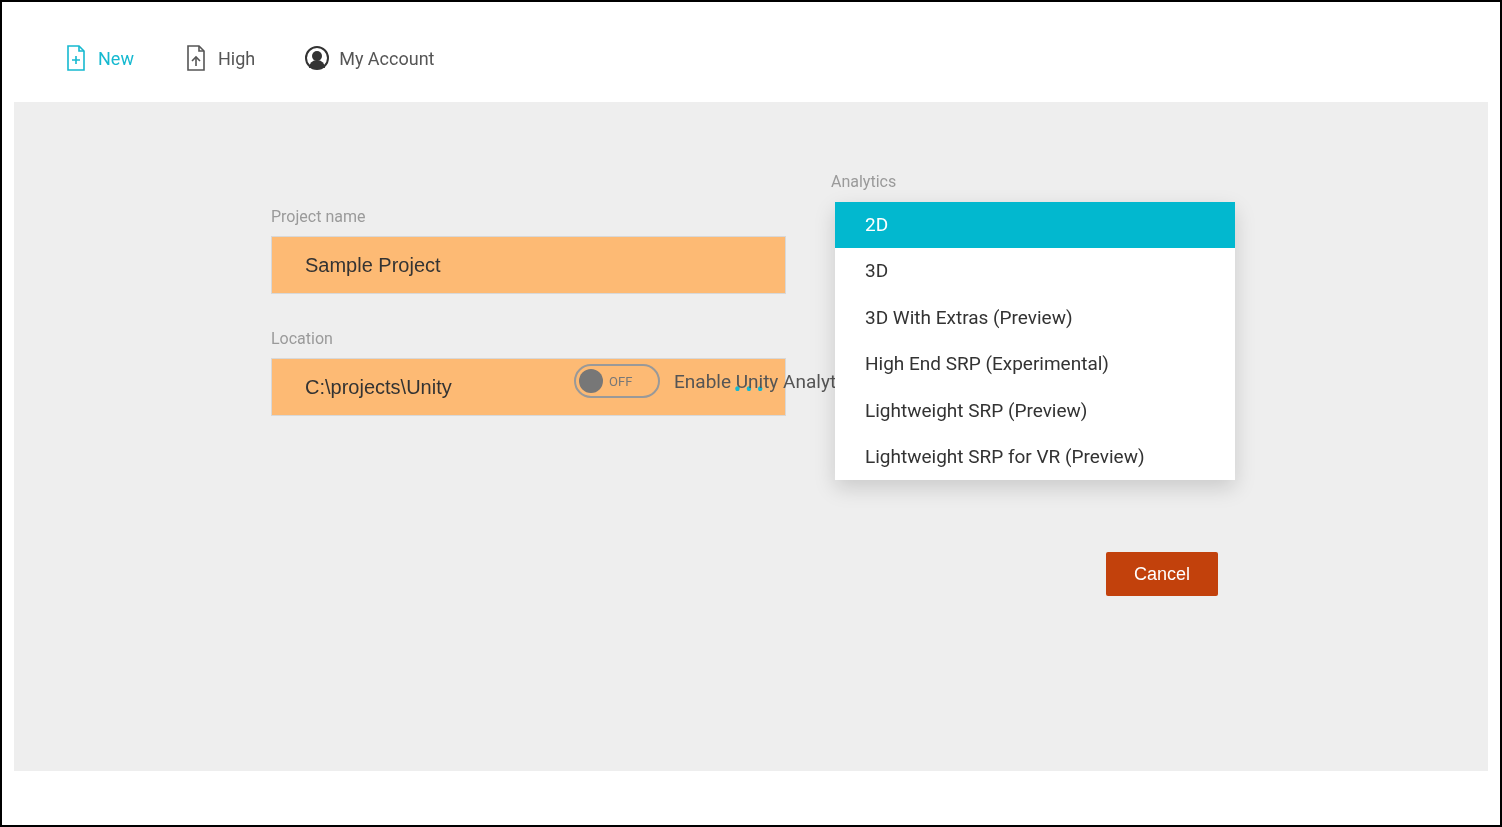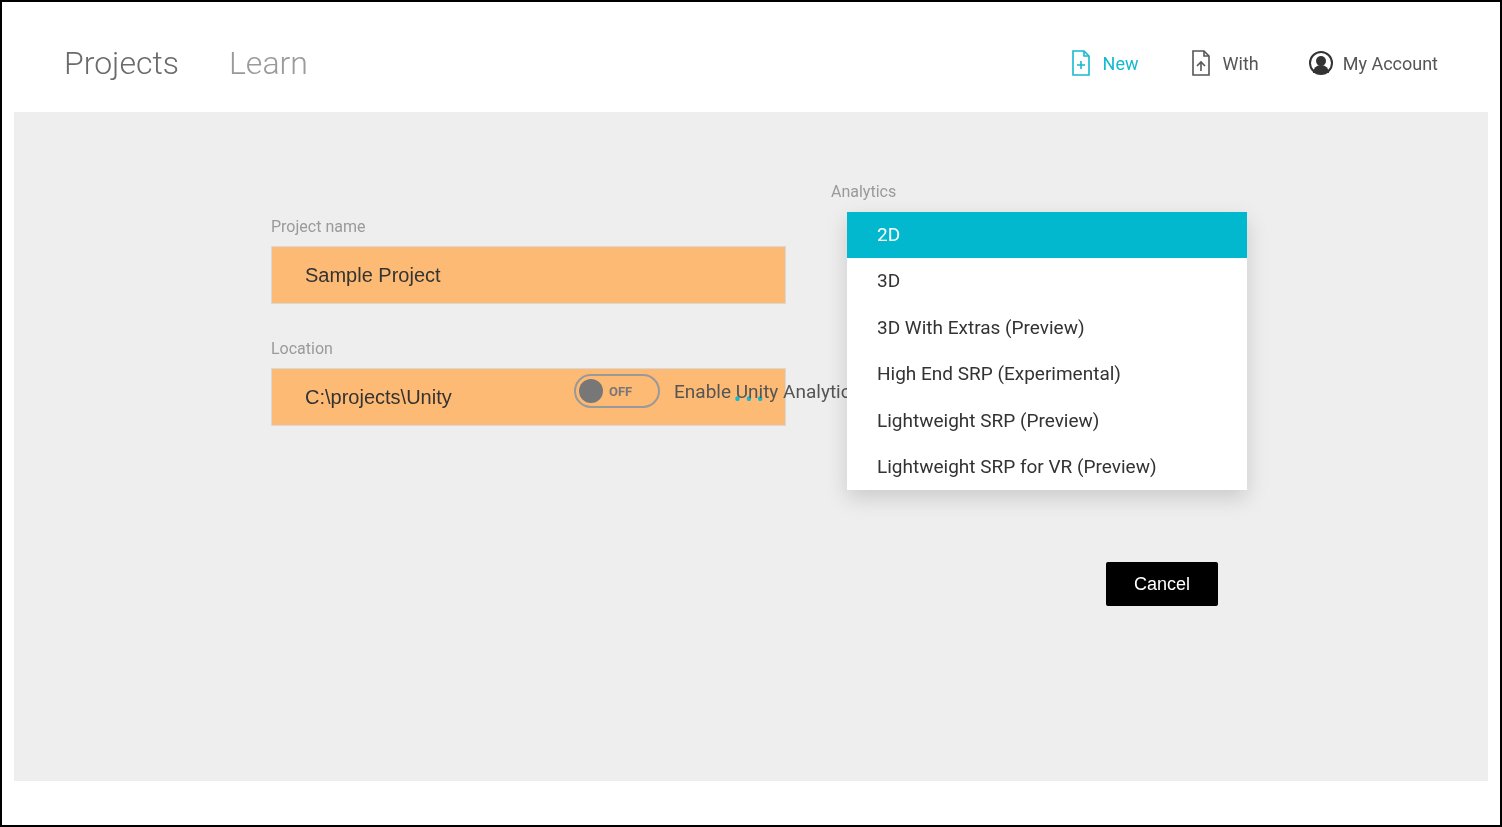"Projects" div.header-left { html: <div> <div>Projects</div> <div>Learn</div> </div> -> none }
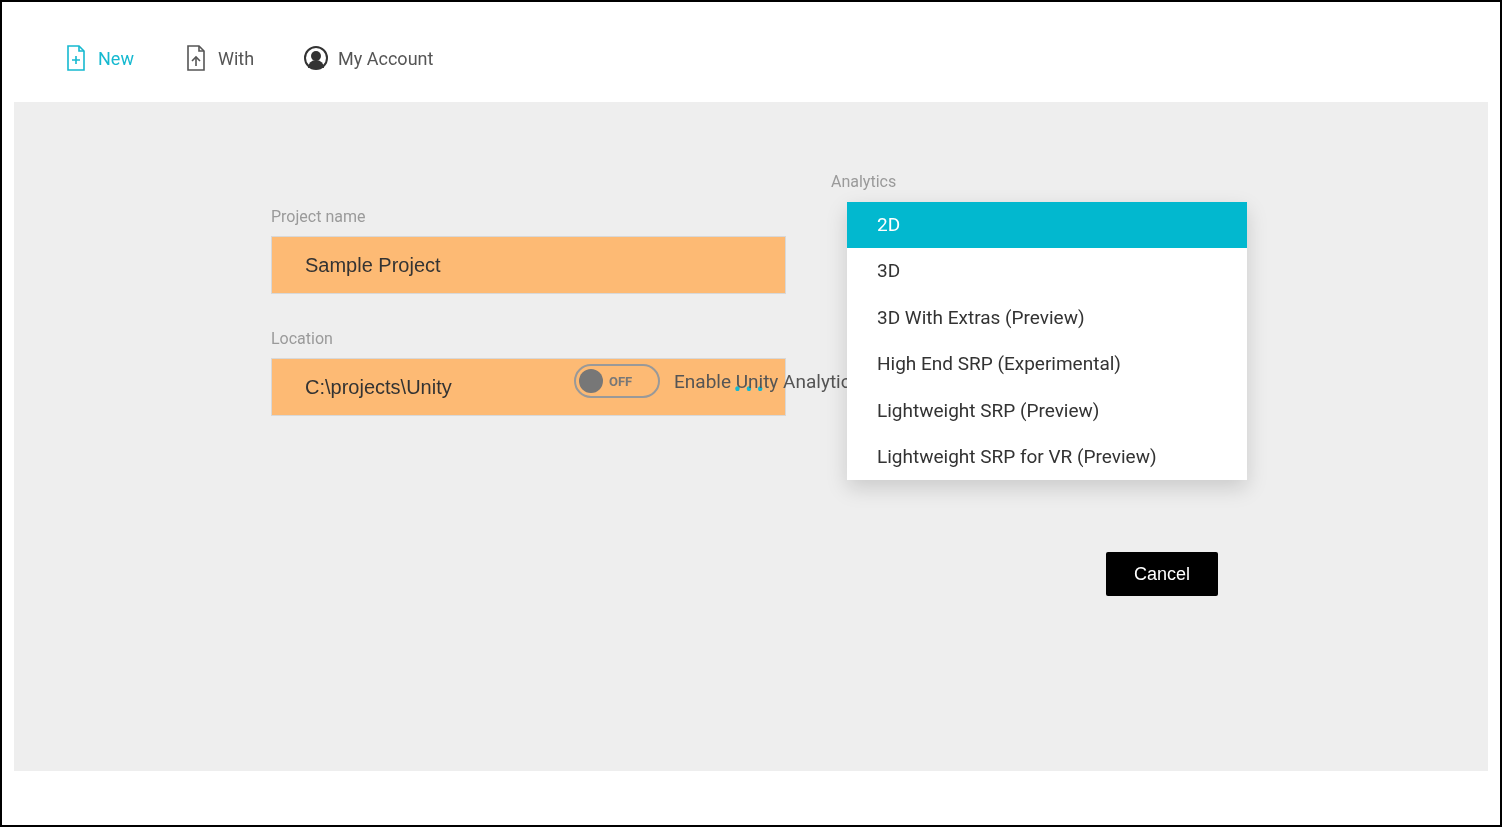"With" span { text: With -> High }
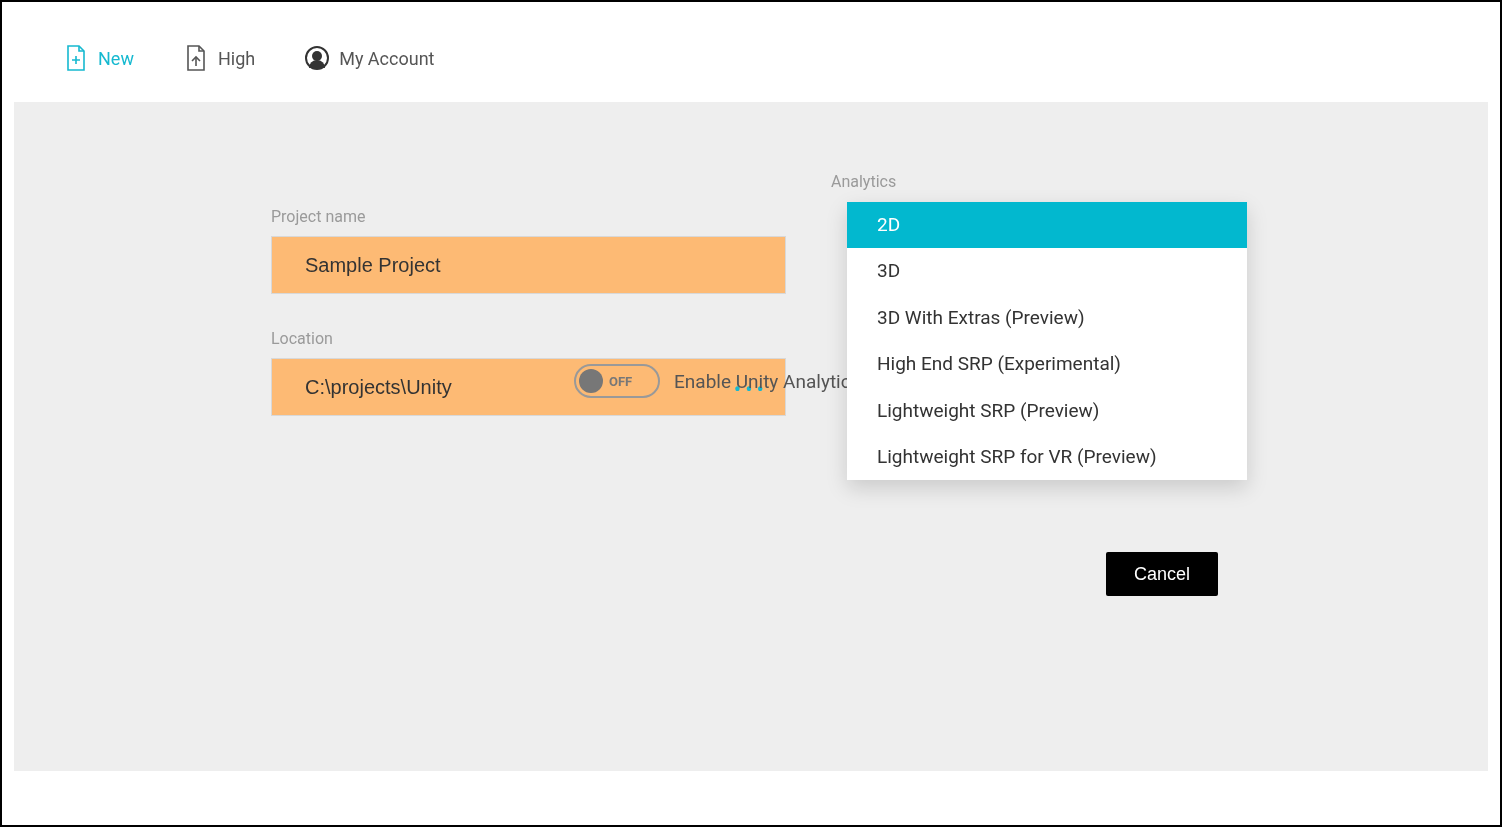"2D" .dropdown { left: 16px -> 4px }
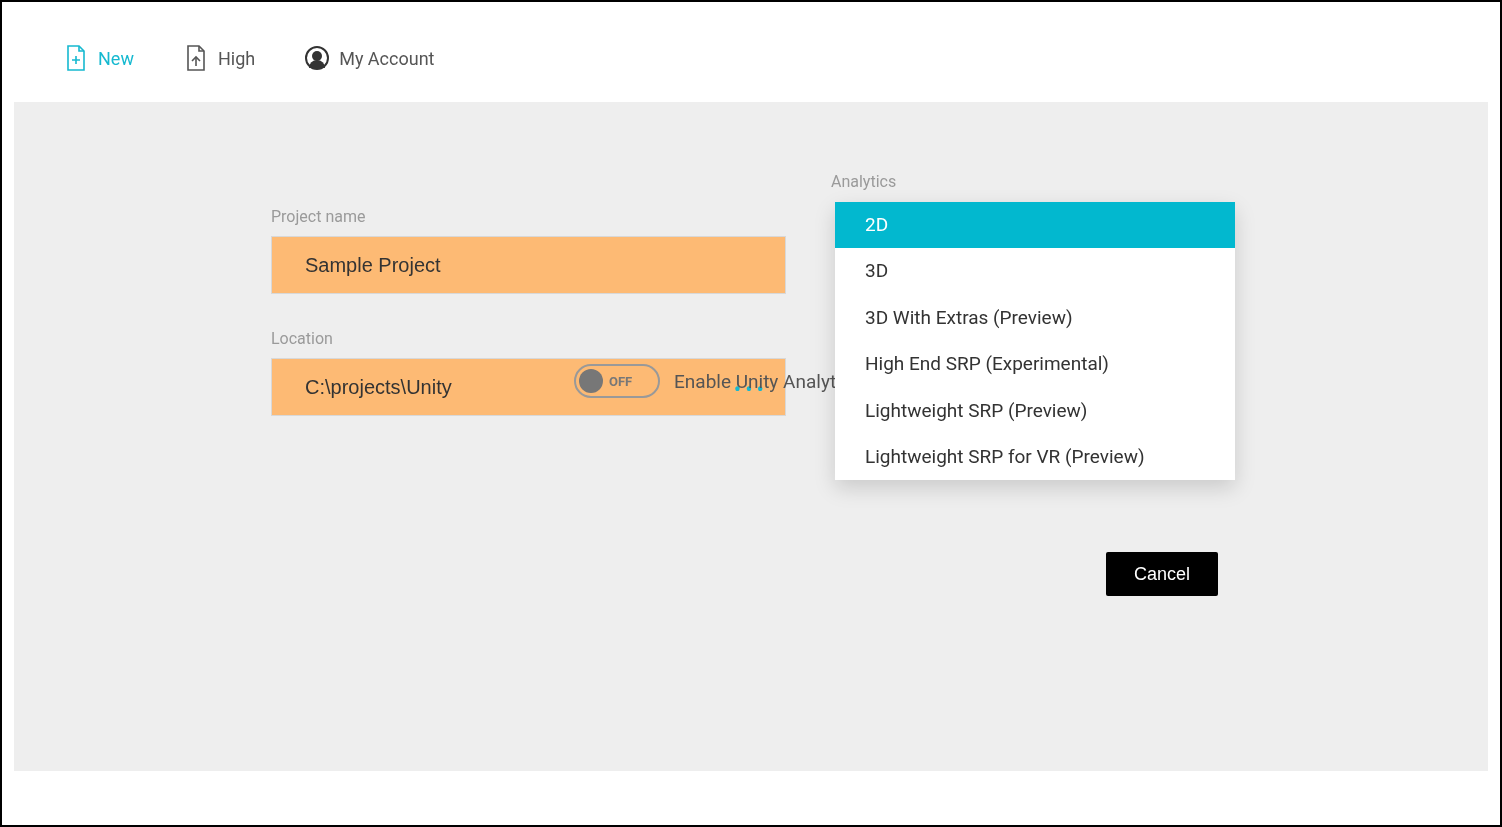"OFF" .toggle-label { font-weight: 700 -> 400 }
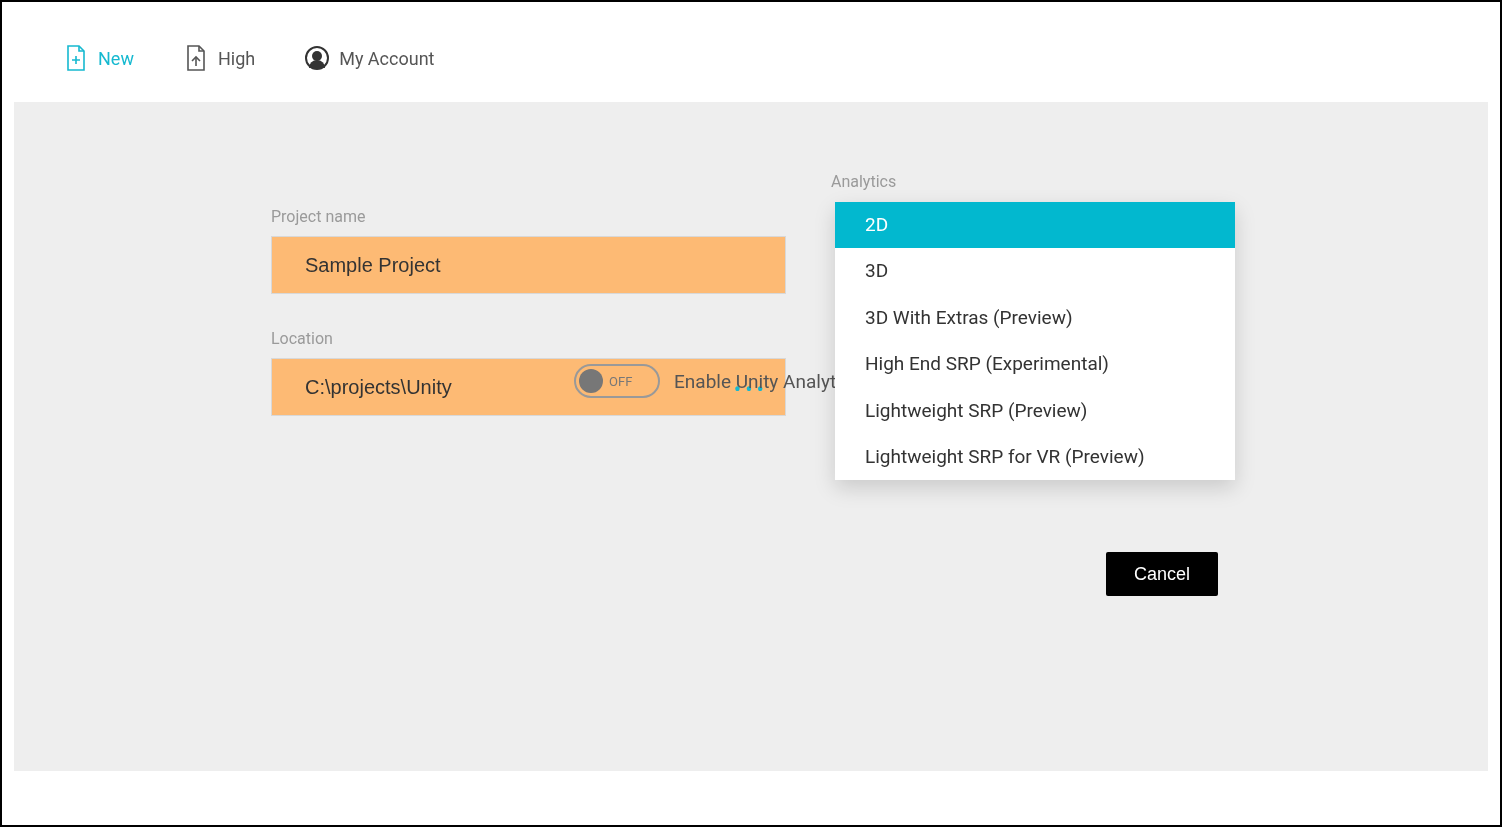"Cancel" .btn.cancel { background: #000000 -> #c2410c }
